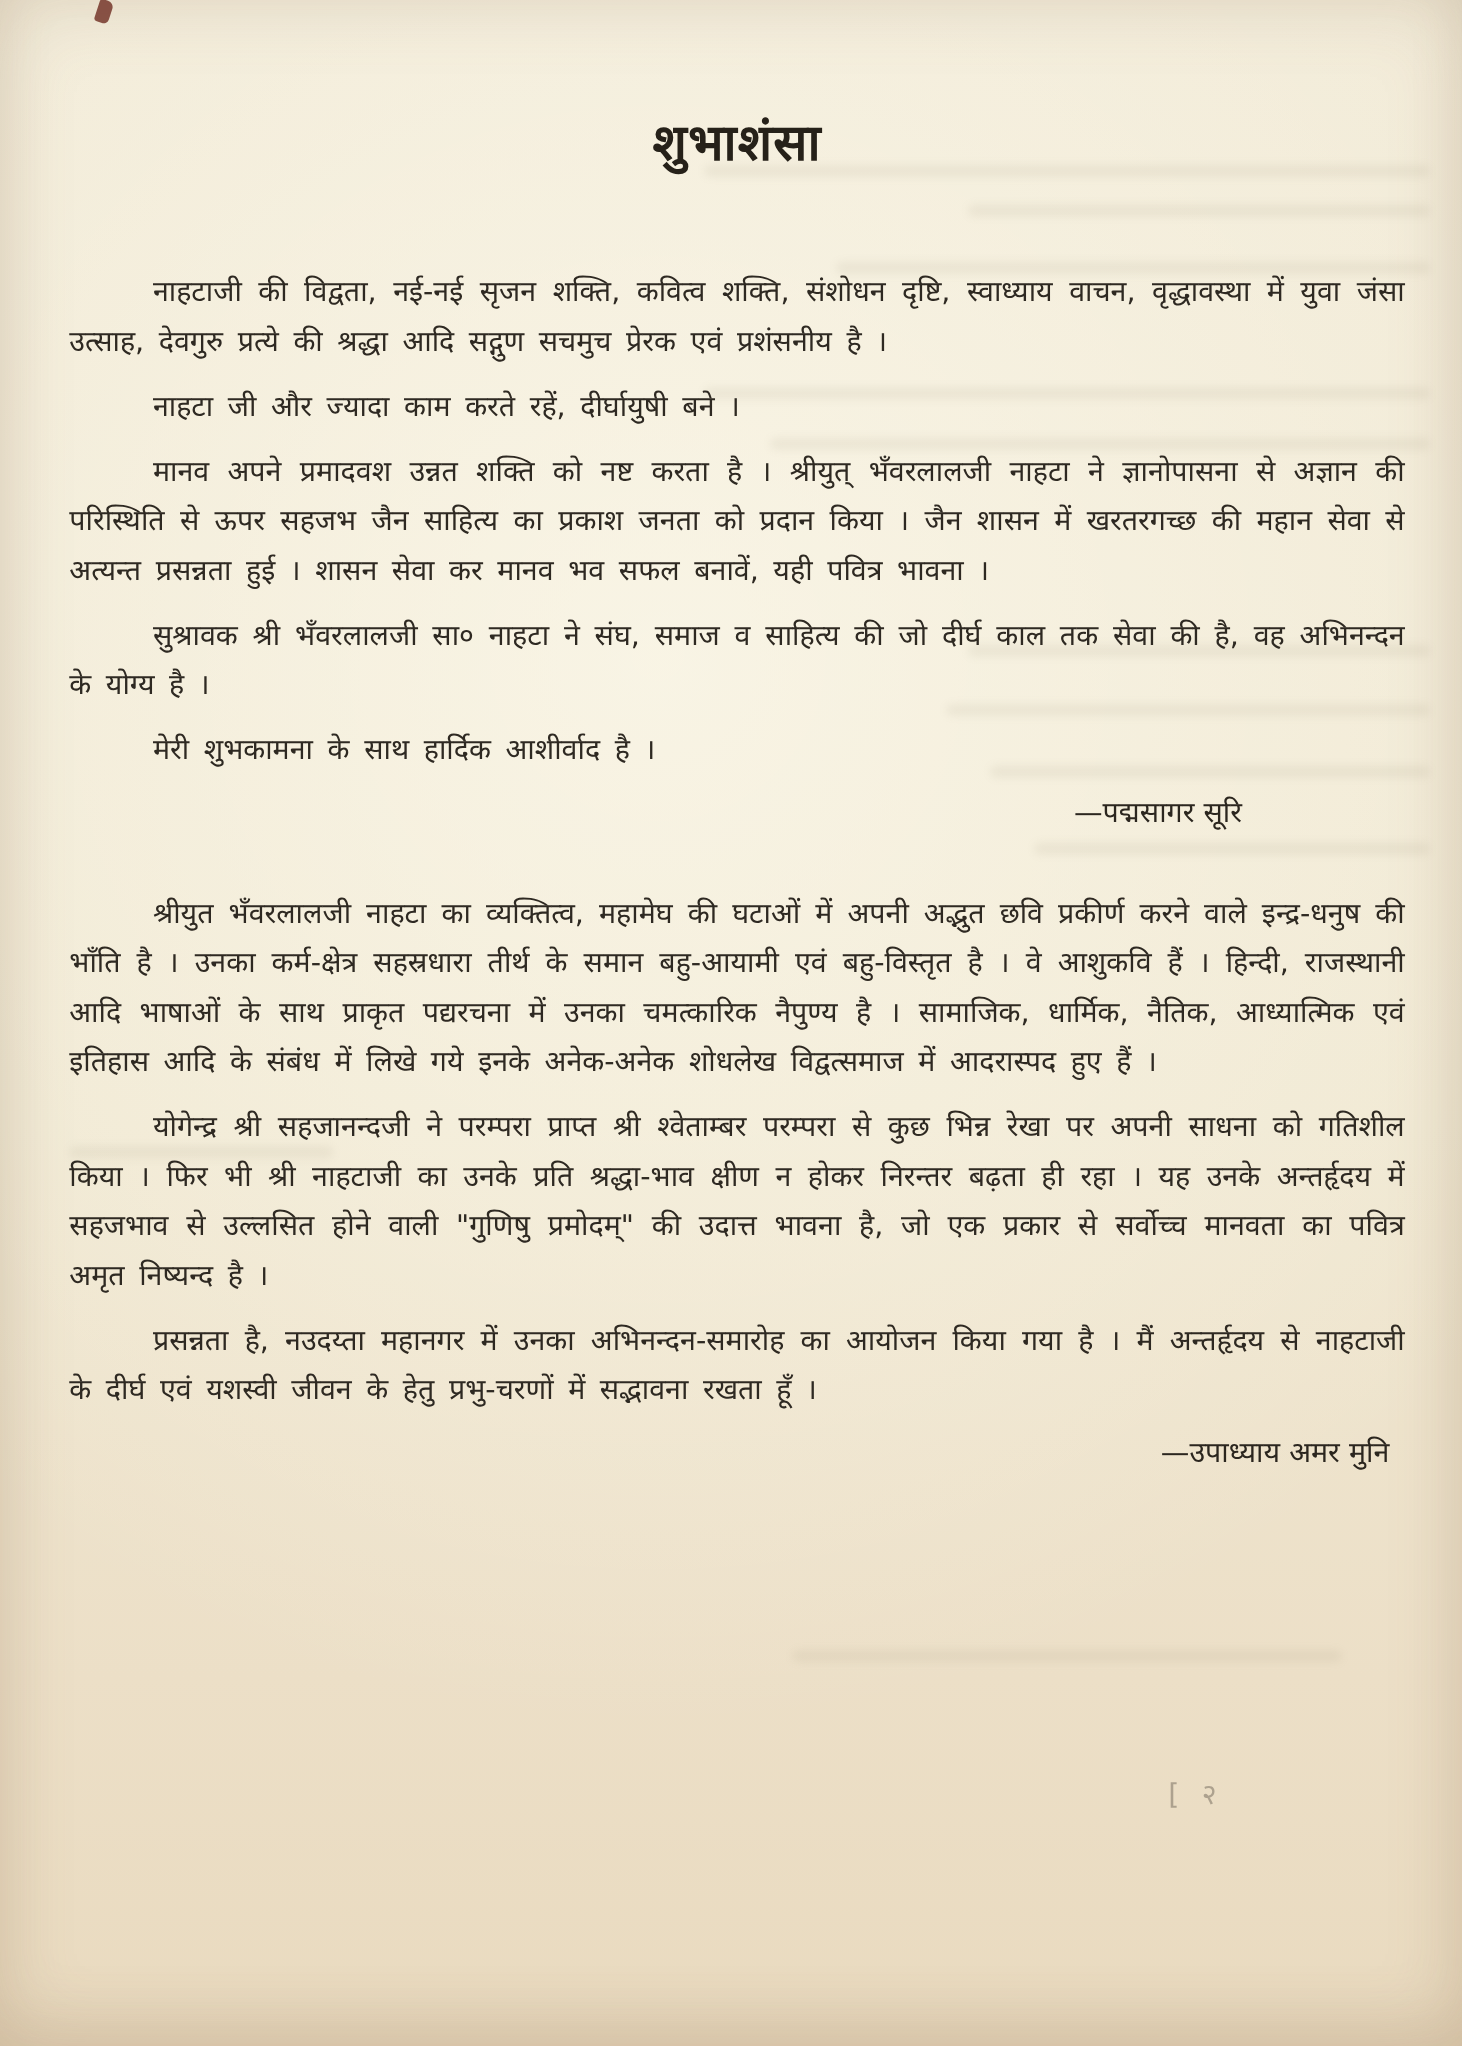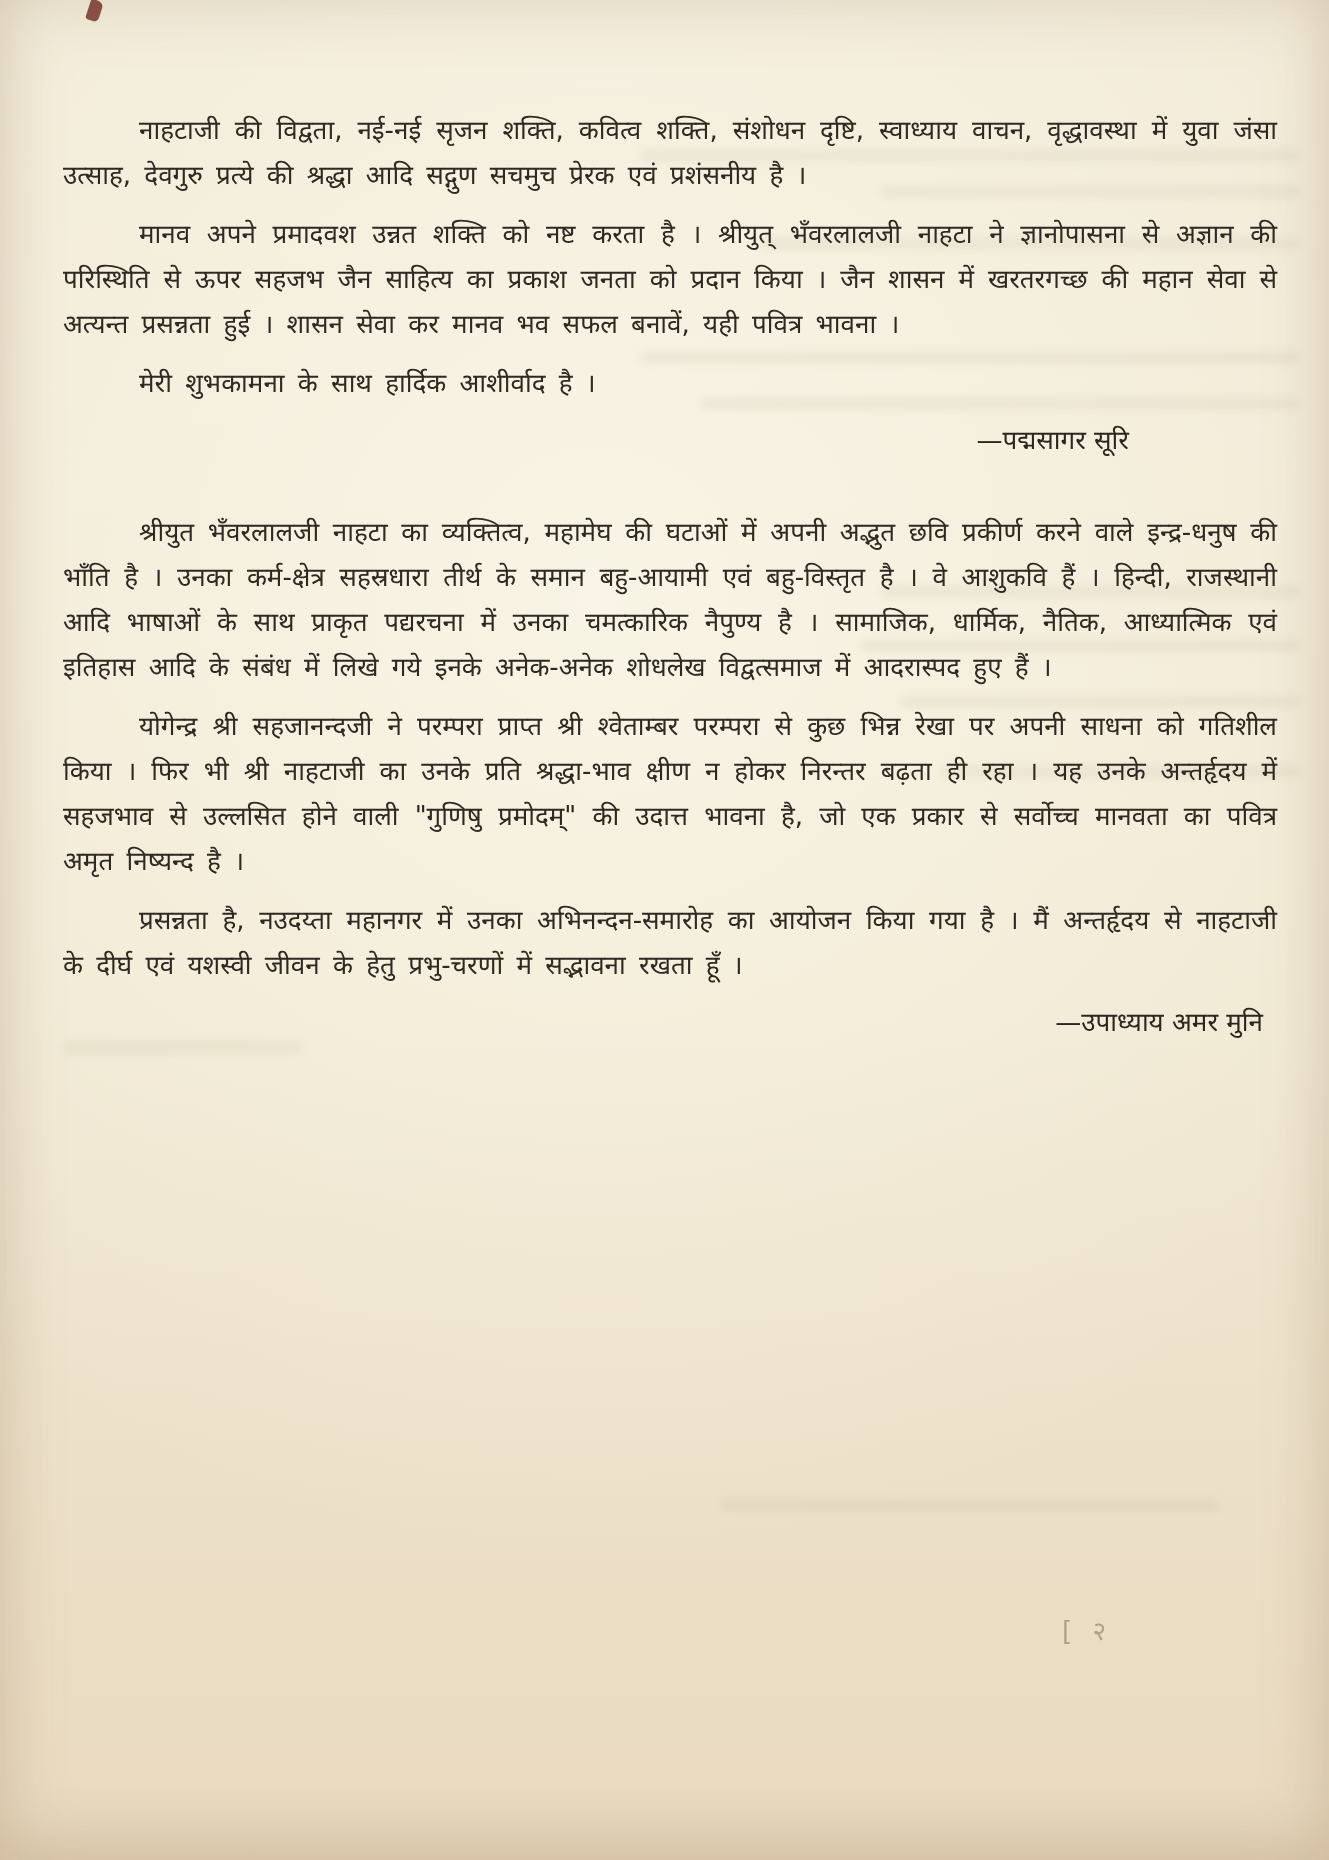"शुभाशंसा" h1.doc-title { html: none -> <h1>शुभाशंसा</h1> }
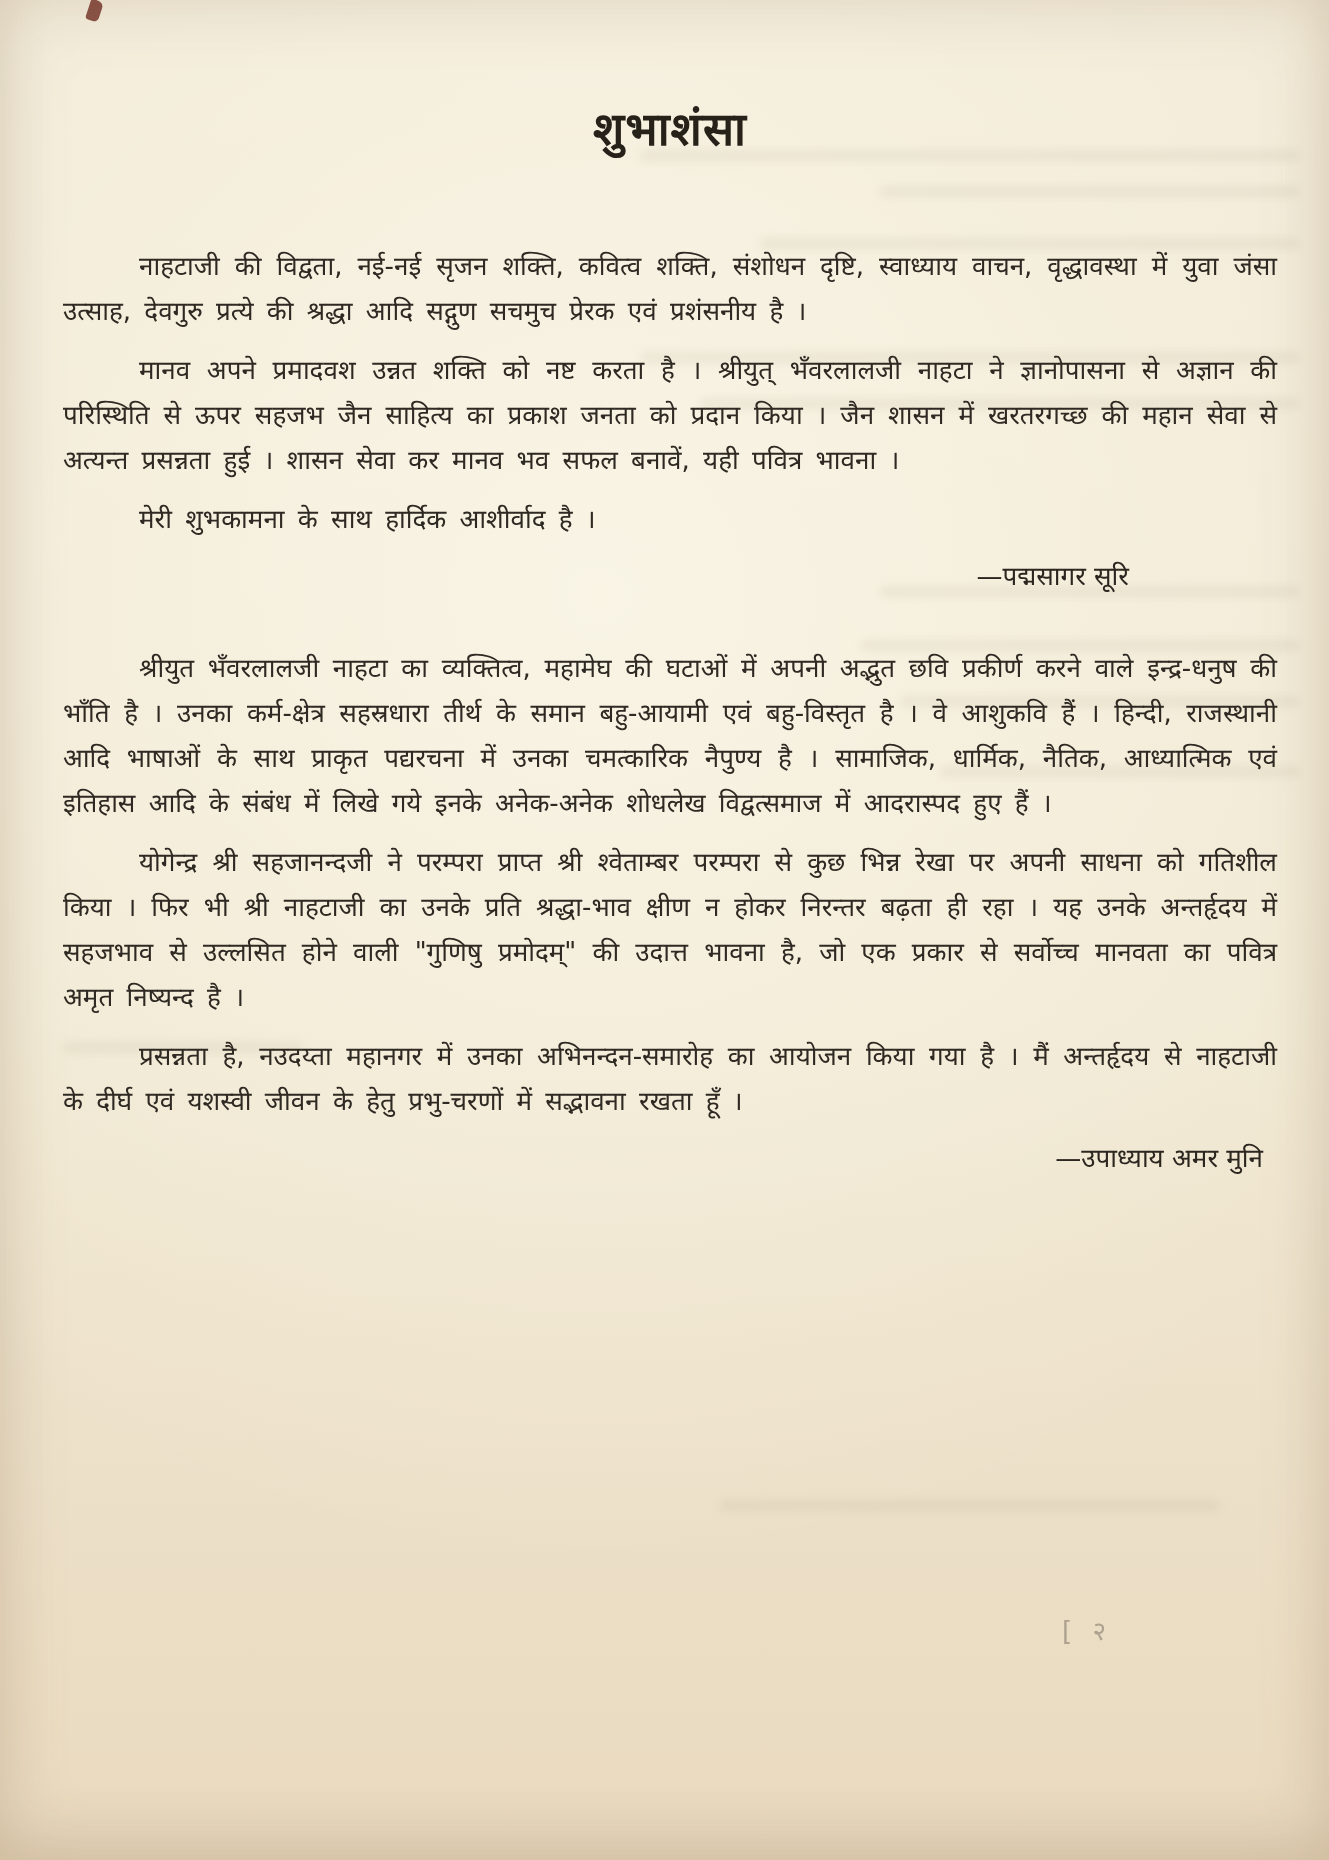"नाहटा जी और ज्यादा काम" p.para { html: none -> <p>नाहटा जी और ज्यादा काम करते रहें, दीर्घायुषी बने ।</p> }
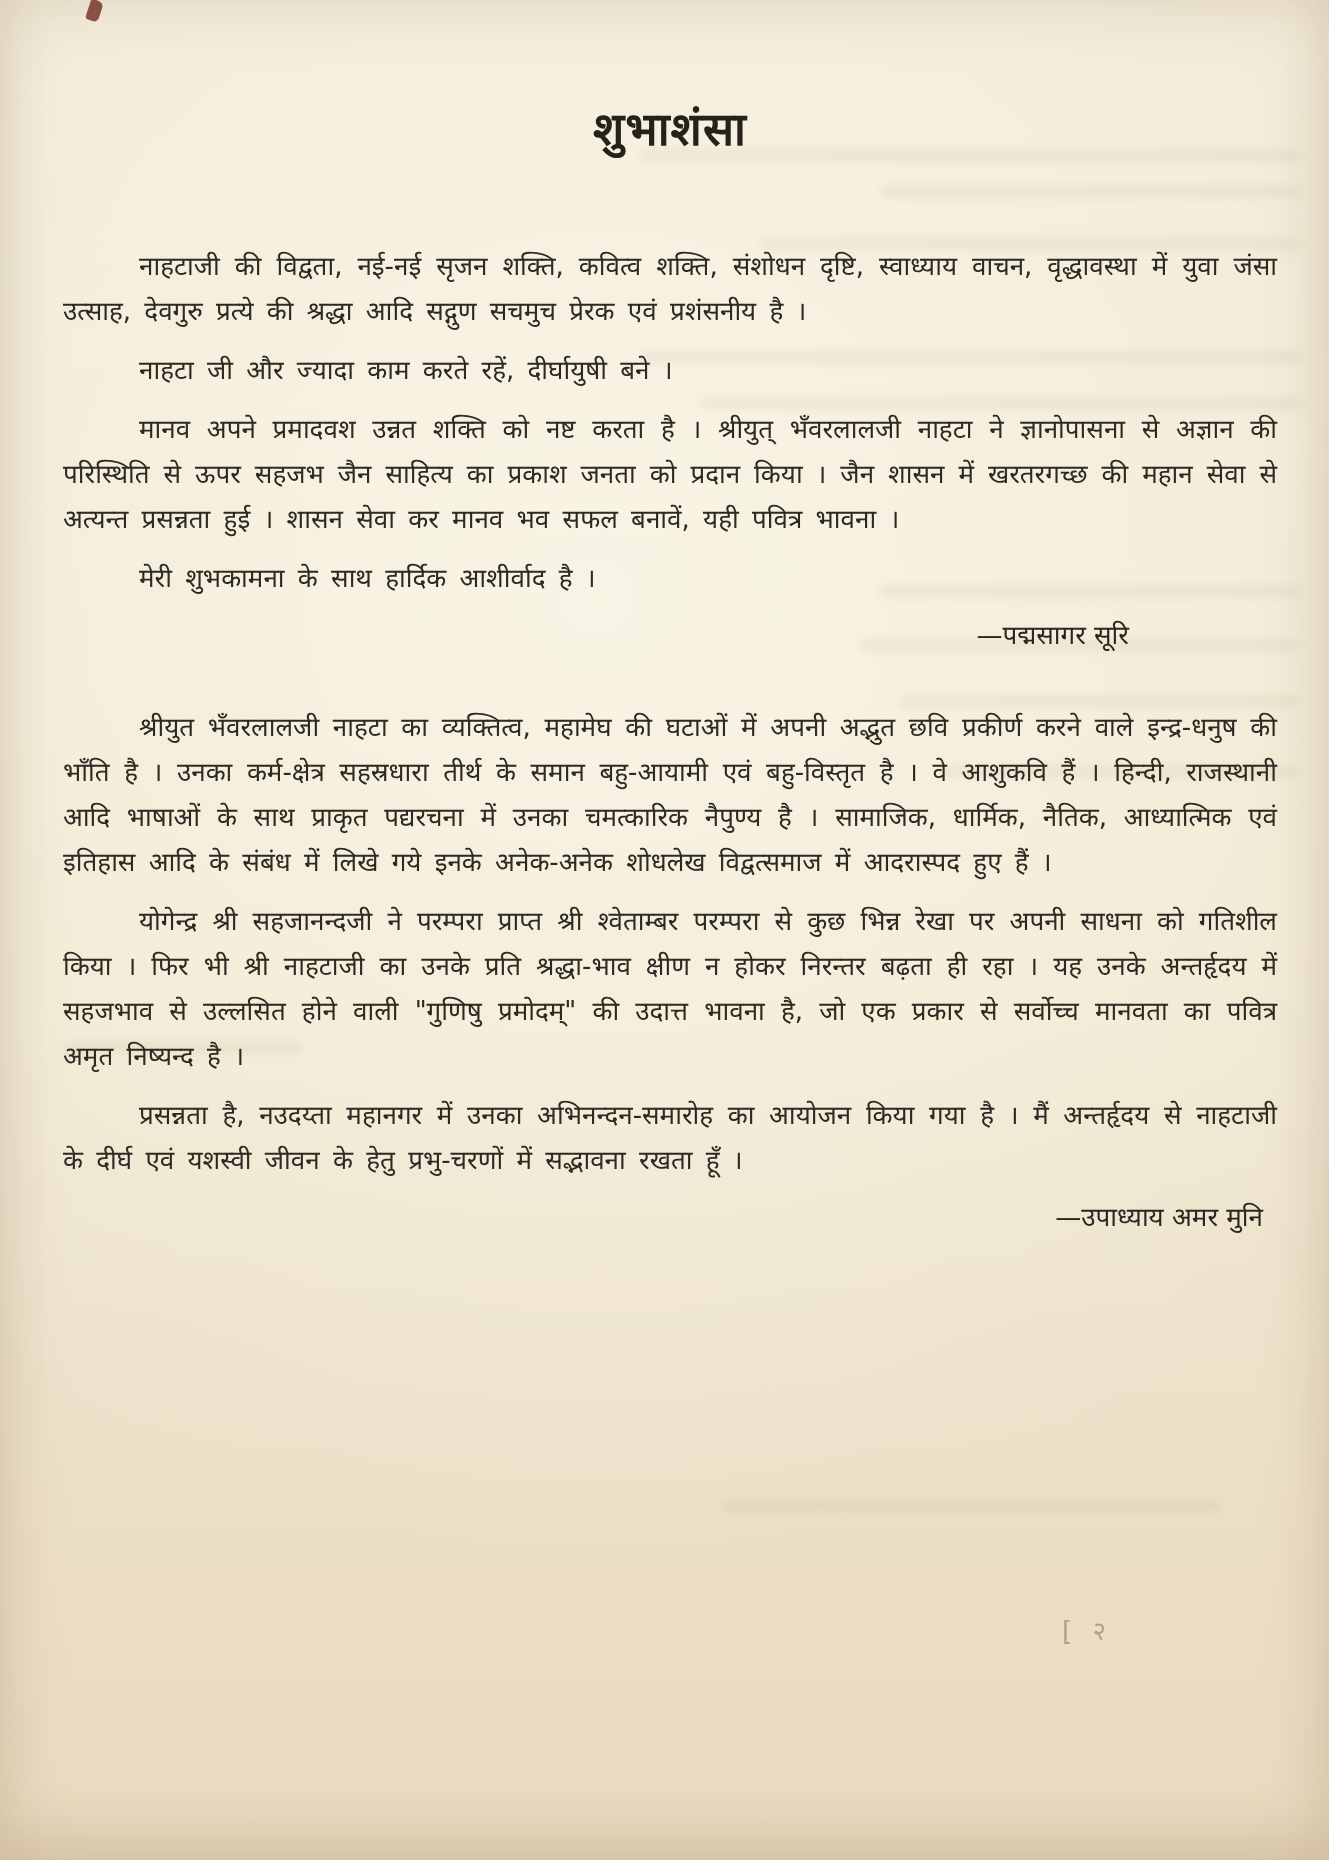"सुश्रावक श्री भँवरलालजी सा० नाहटा" p.para { html: none -> <p>सुश्रावक श्री भँवरलालजी सा० नाहटा ने संघ, समाज व साहित्य की जो दीर्घ काल तक सेवा की है, वह अभिनन्दन के योग्य है ।</p> }
